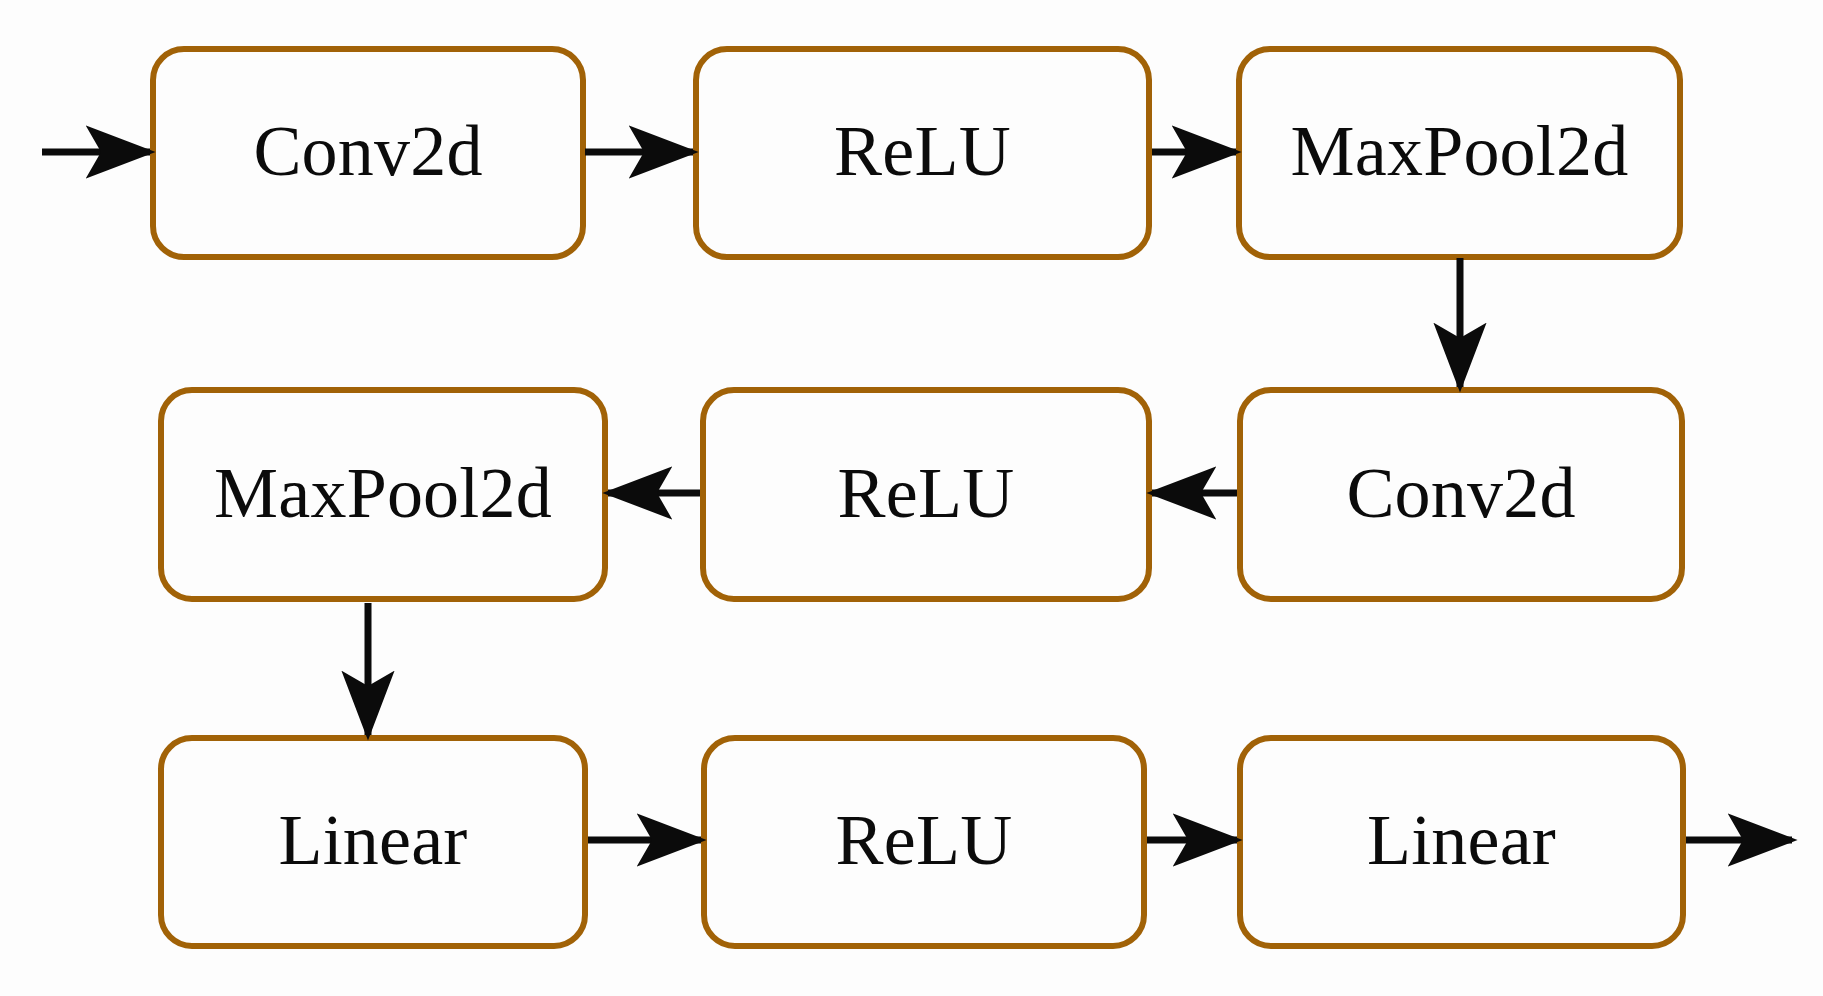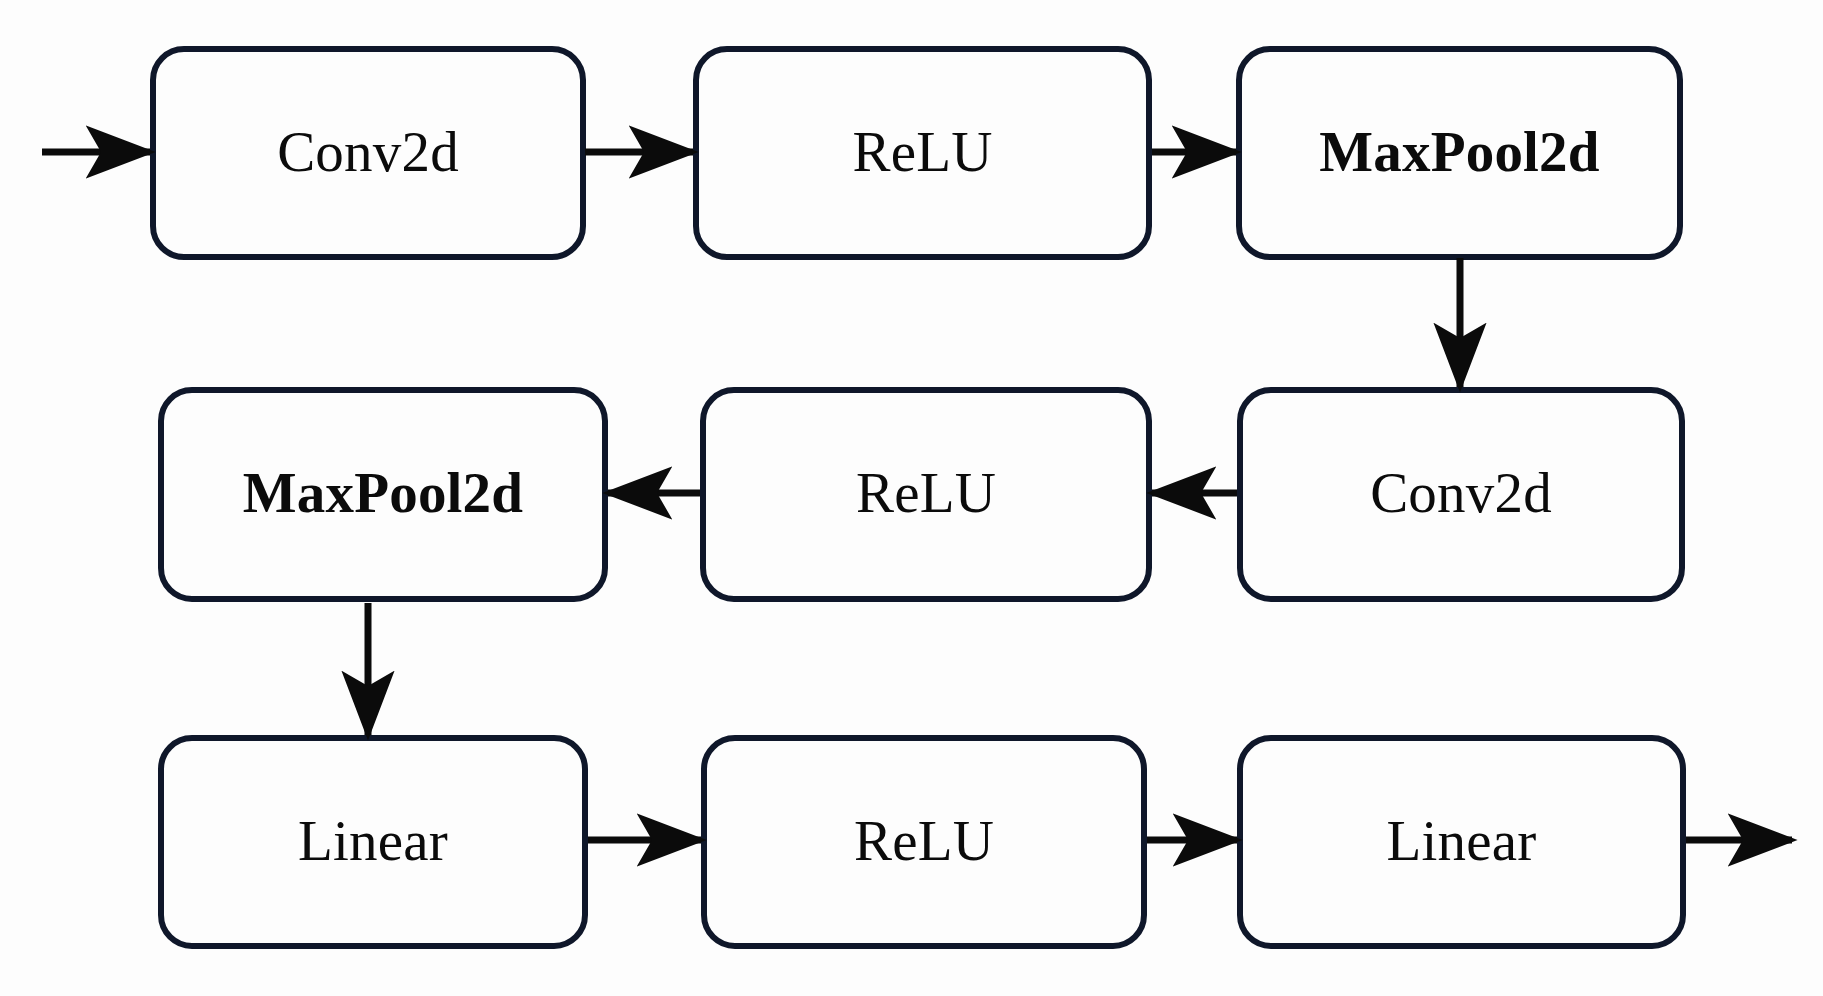"Conv2d" .node { border: 6px solid #0f172a -> 6px solid #a16207; font-size: 57px -> 72px }
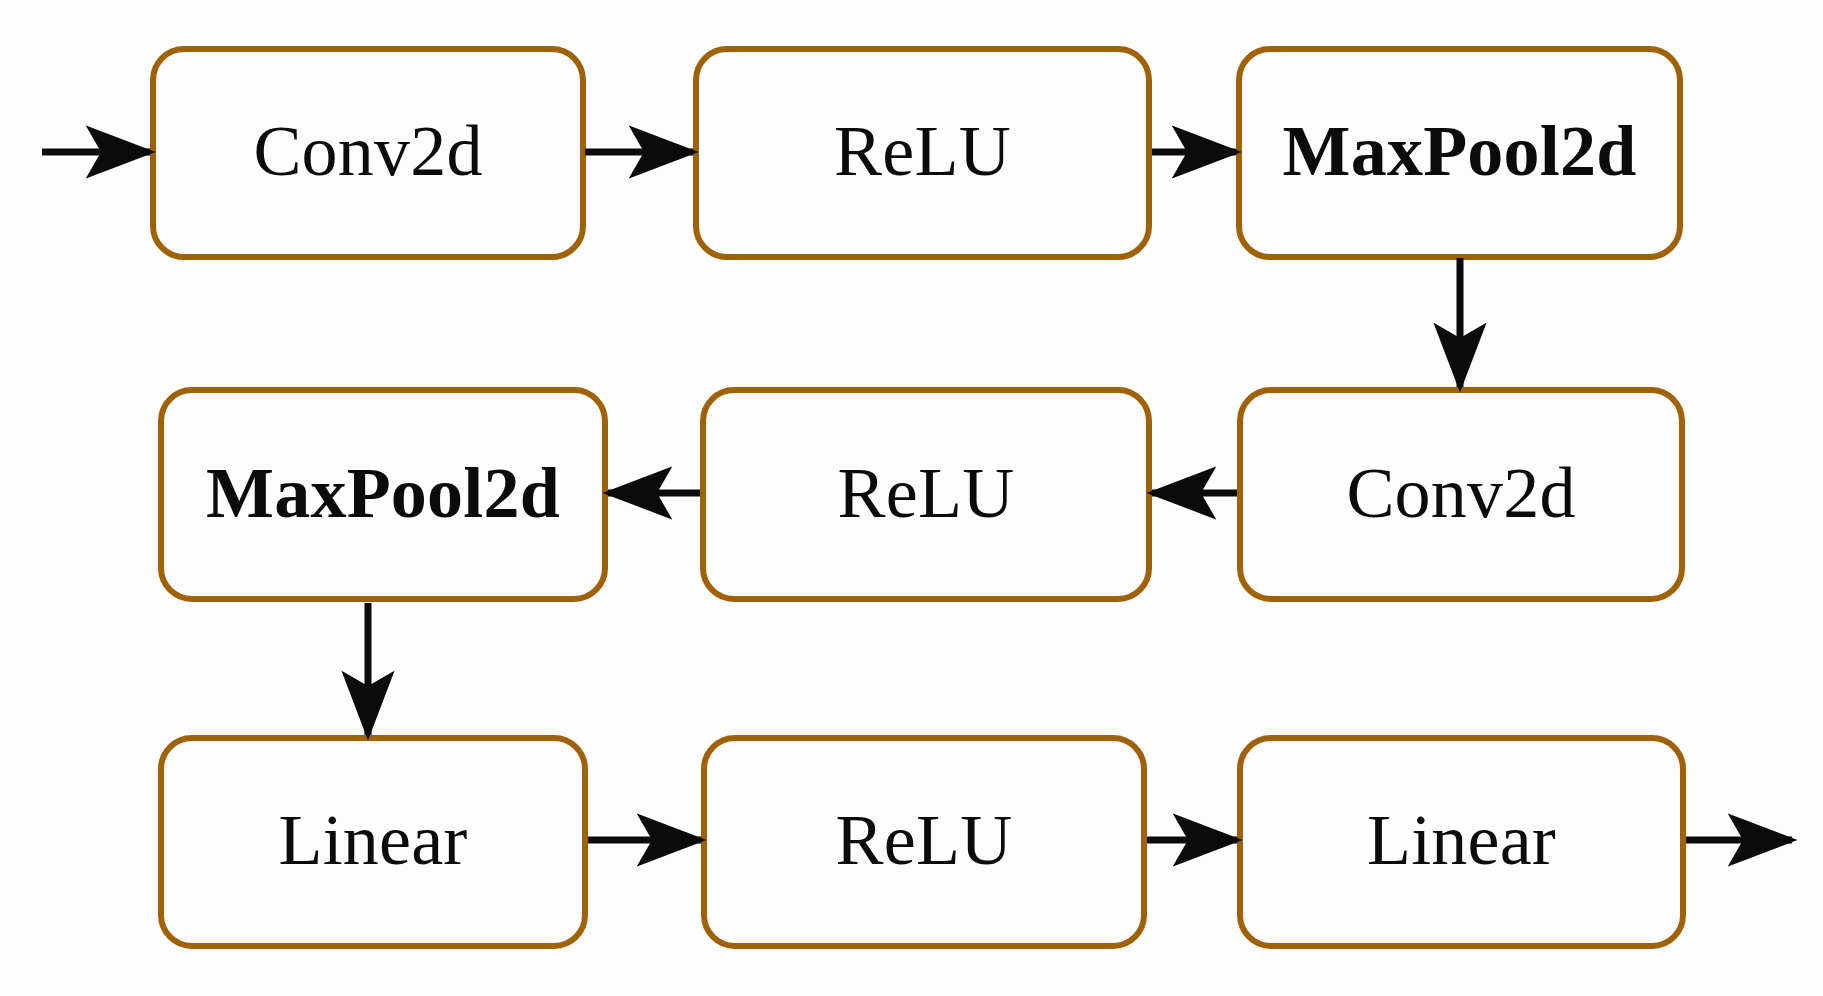"MaxPool2d" .node.wide .node-label { font-weight: bold -> none }
